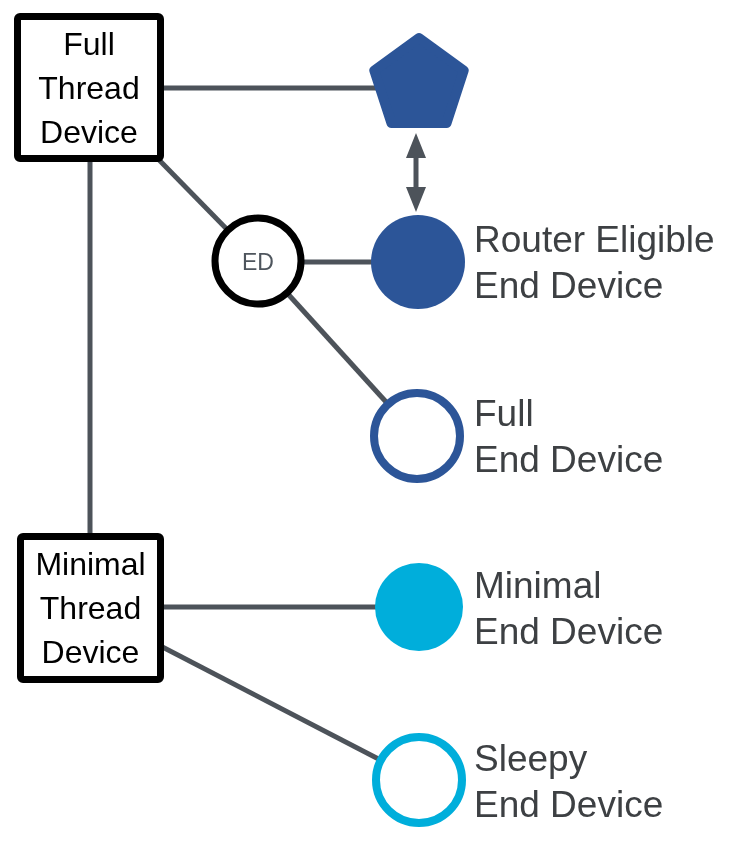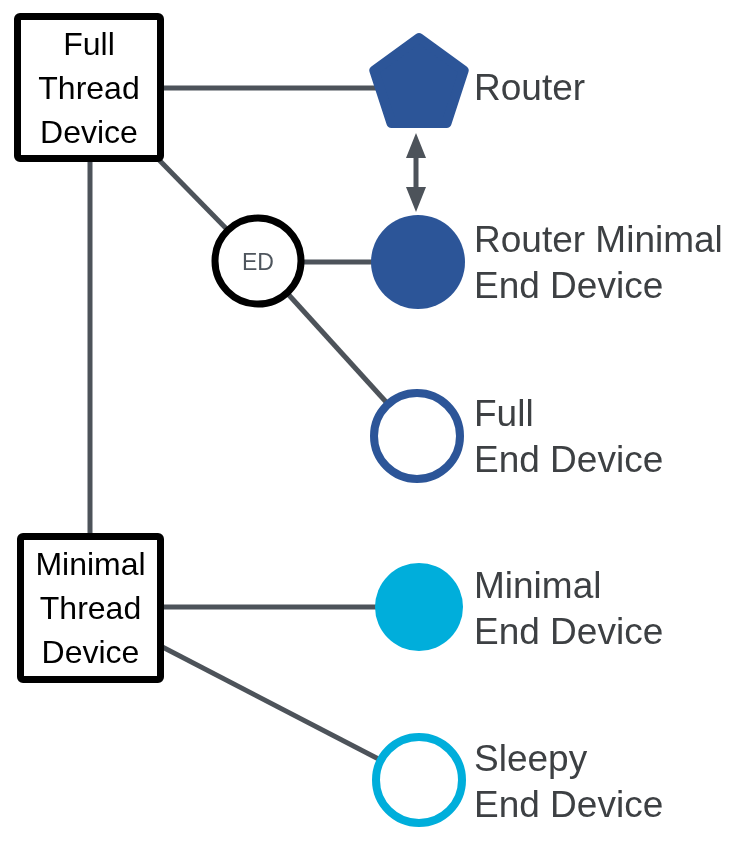"Router" div.node-label { html: <div>Router</div> -> none }
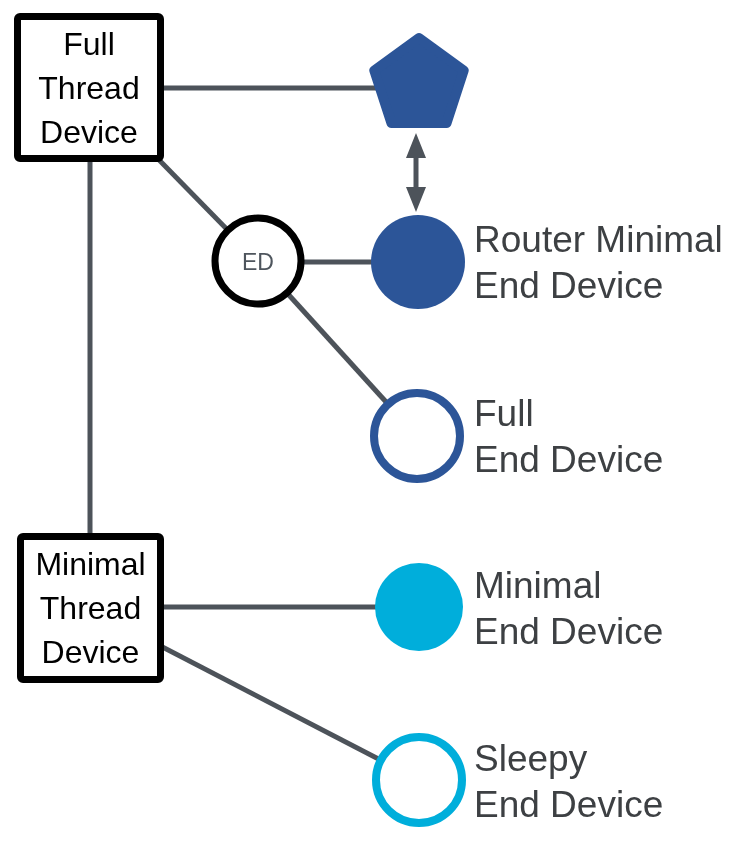"Router Minimal" div.node-label { text: Minimal -> Eligible }
